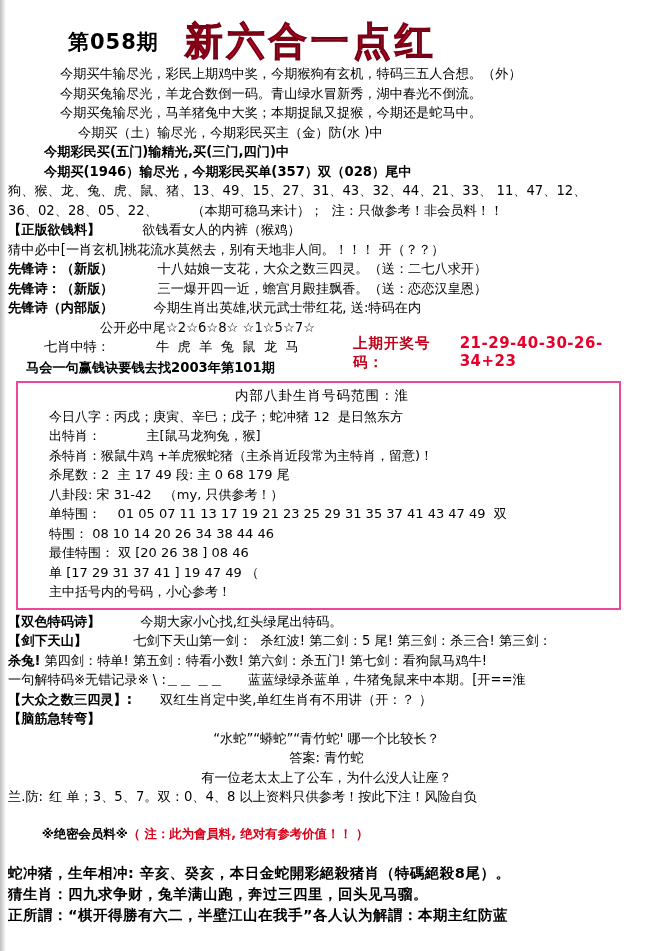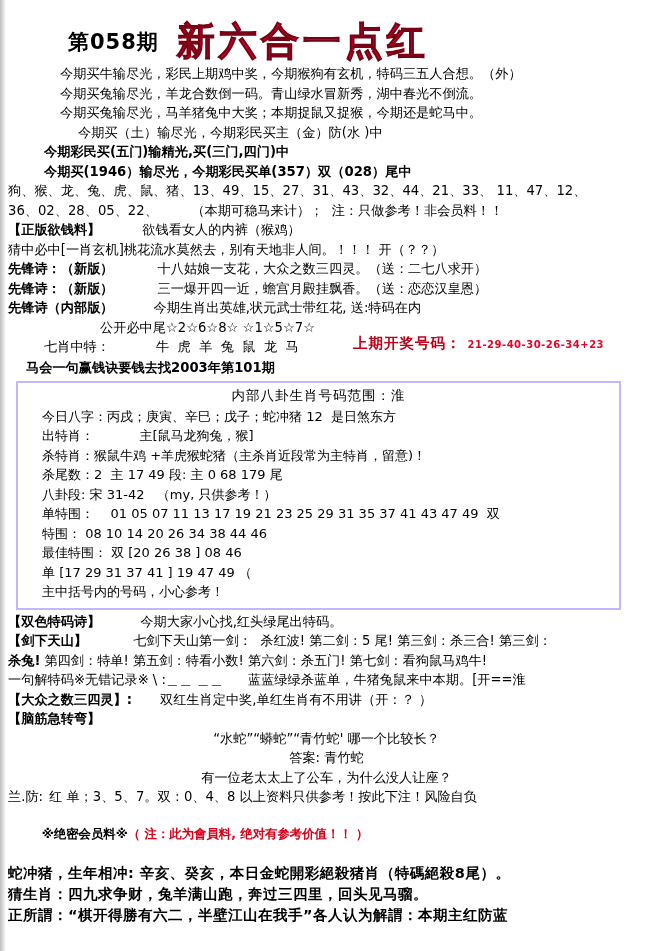"新六合一点红" .main-title { margin-left: 18px -> 26px }
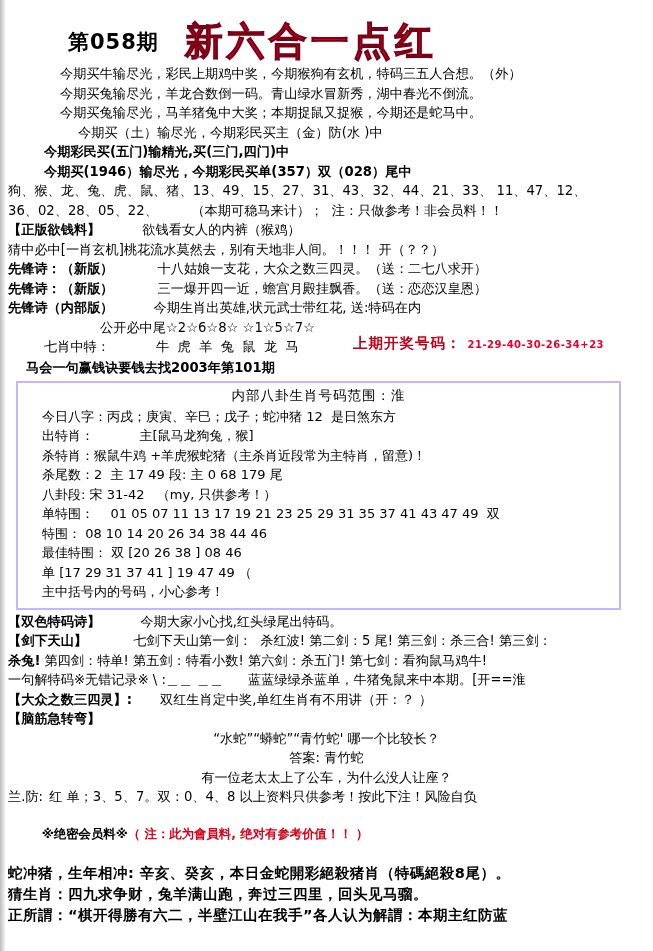"21-29-40-30-26-34+23" .draw-nums { font-size: 10px -> 15px }
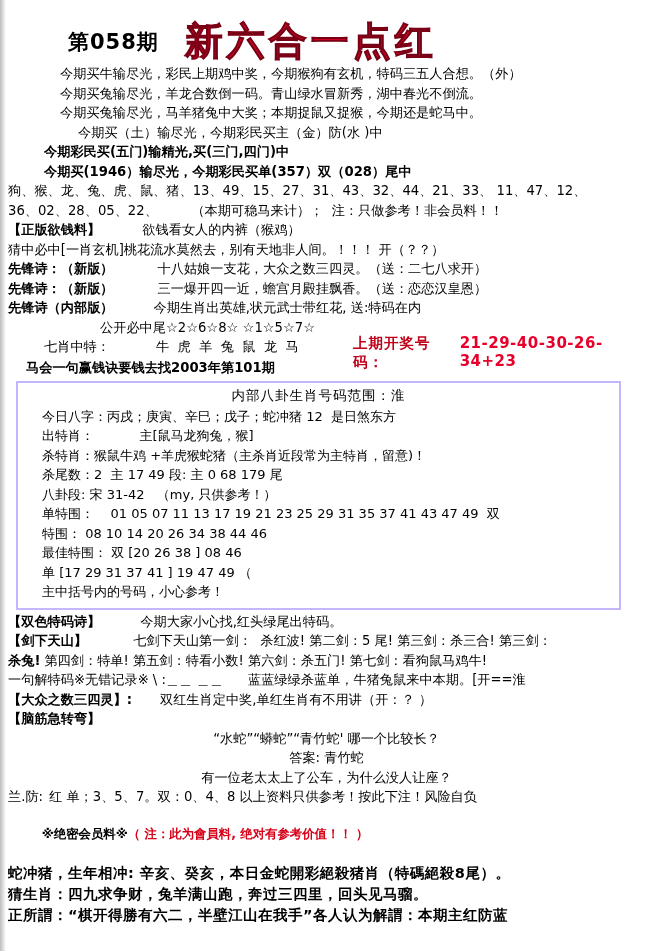"内部八卦生肖号码范围：淮" .box { border: 2px solid #c4b5fd -> 2px solid #ec4899; padding: 4px 6px 6px 6px -> 4px 6px 6px 13px }
